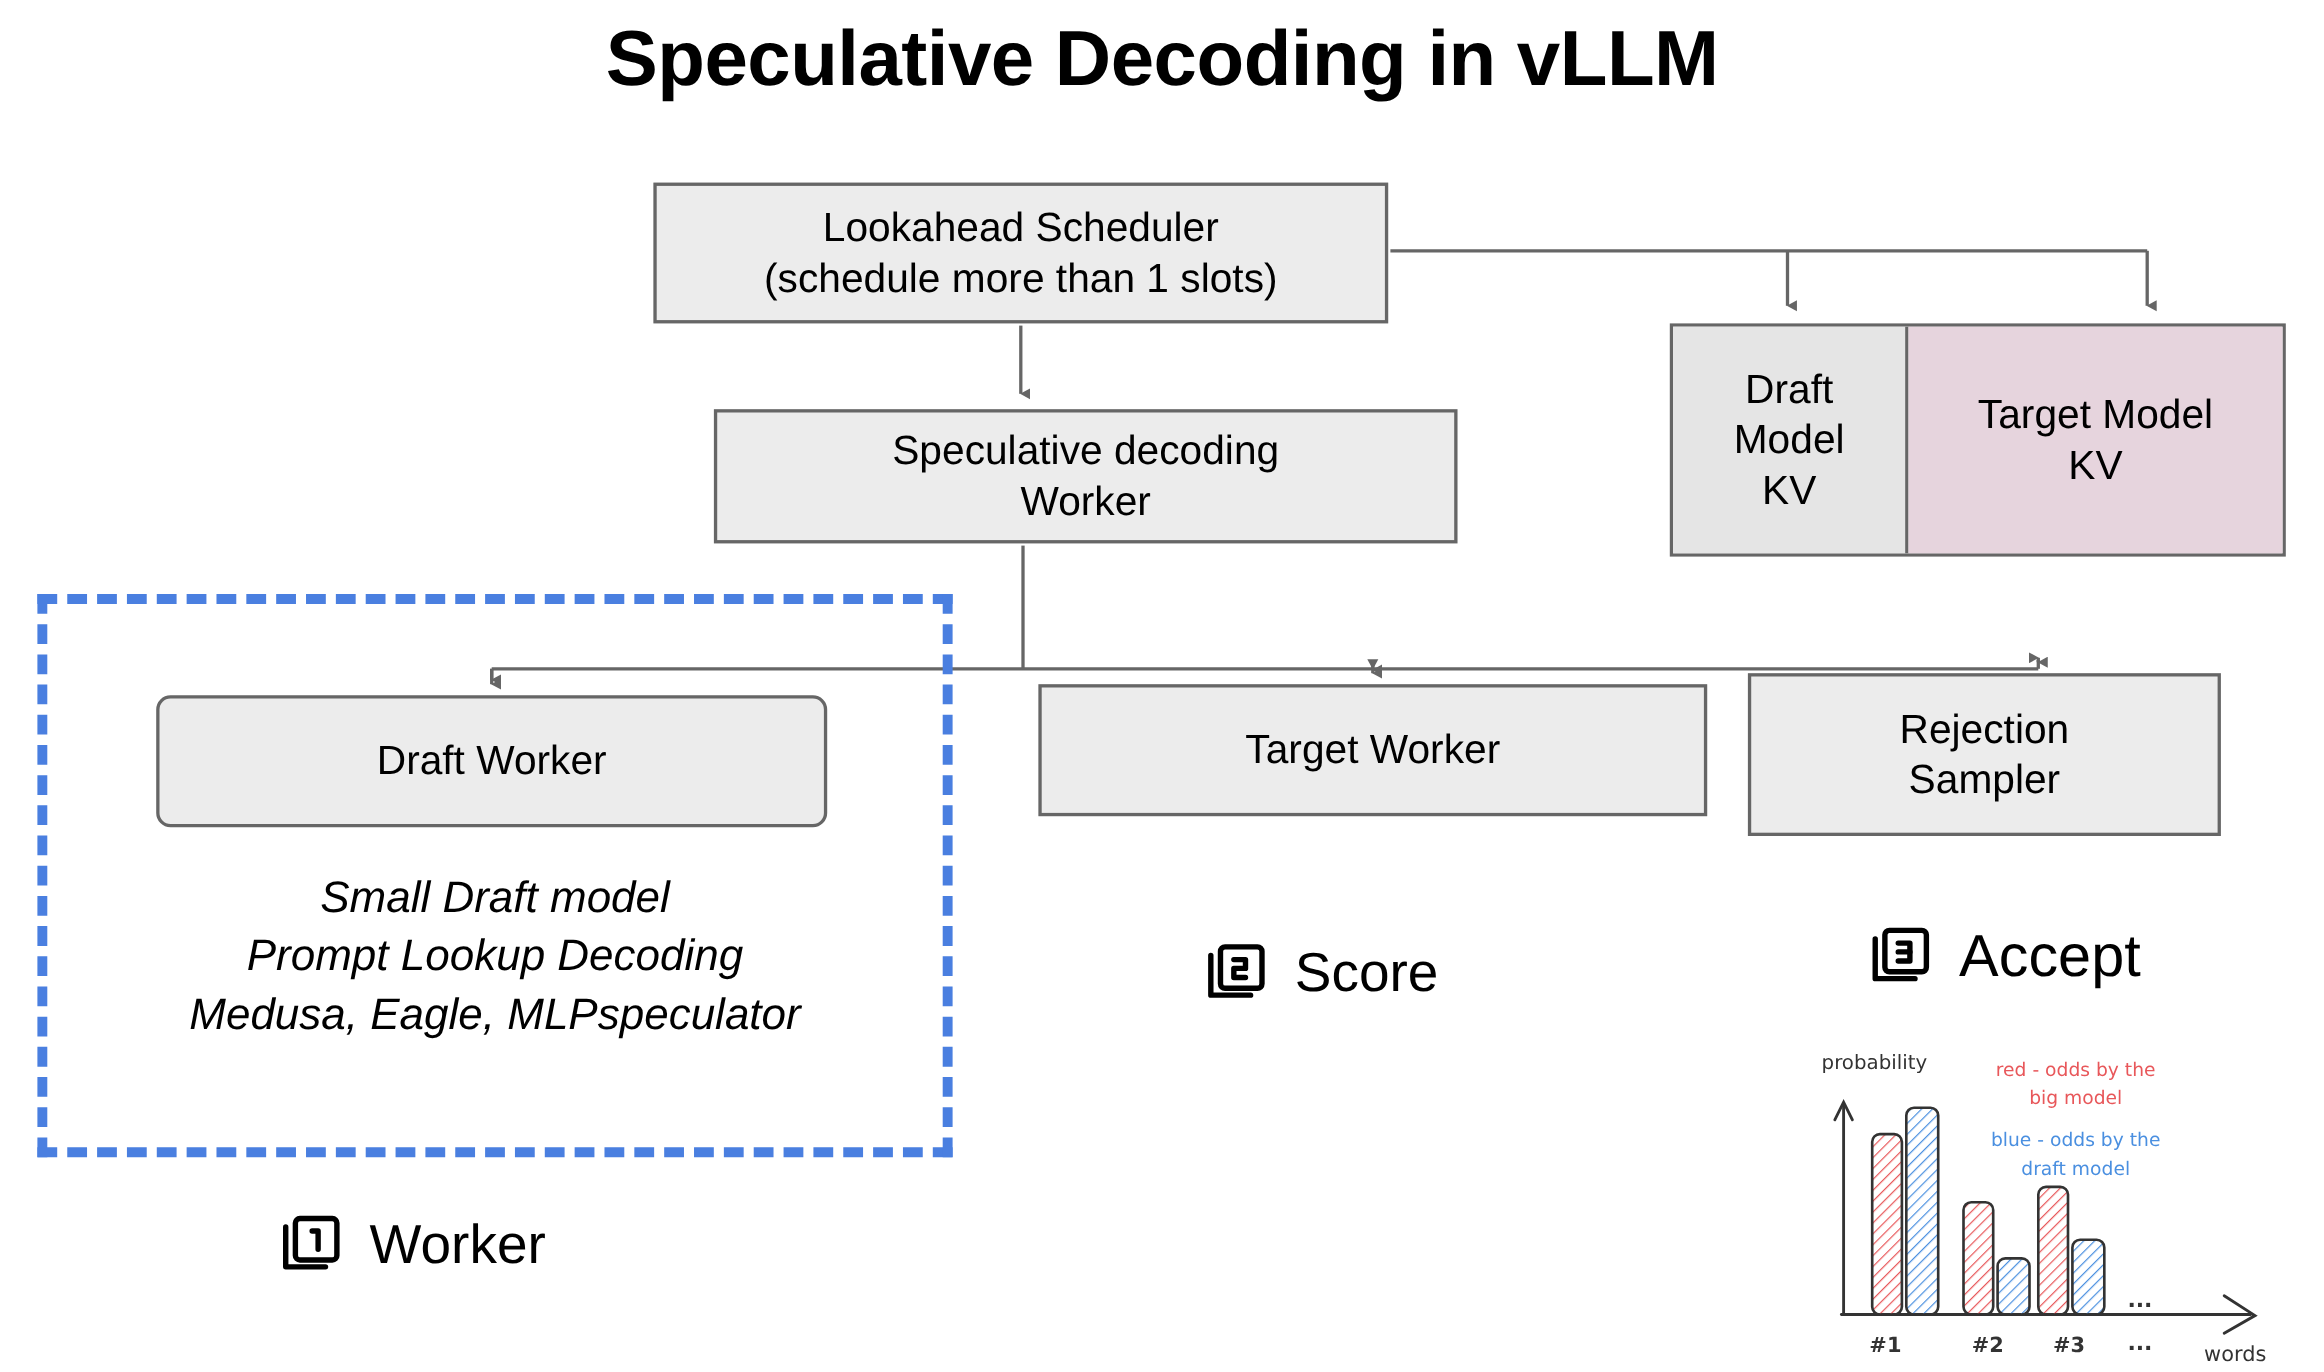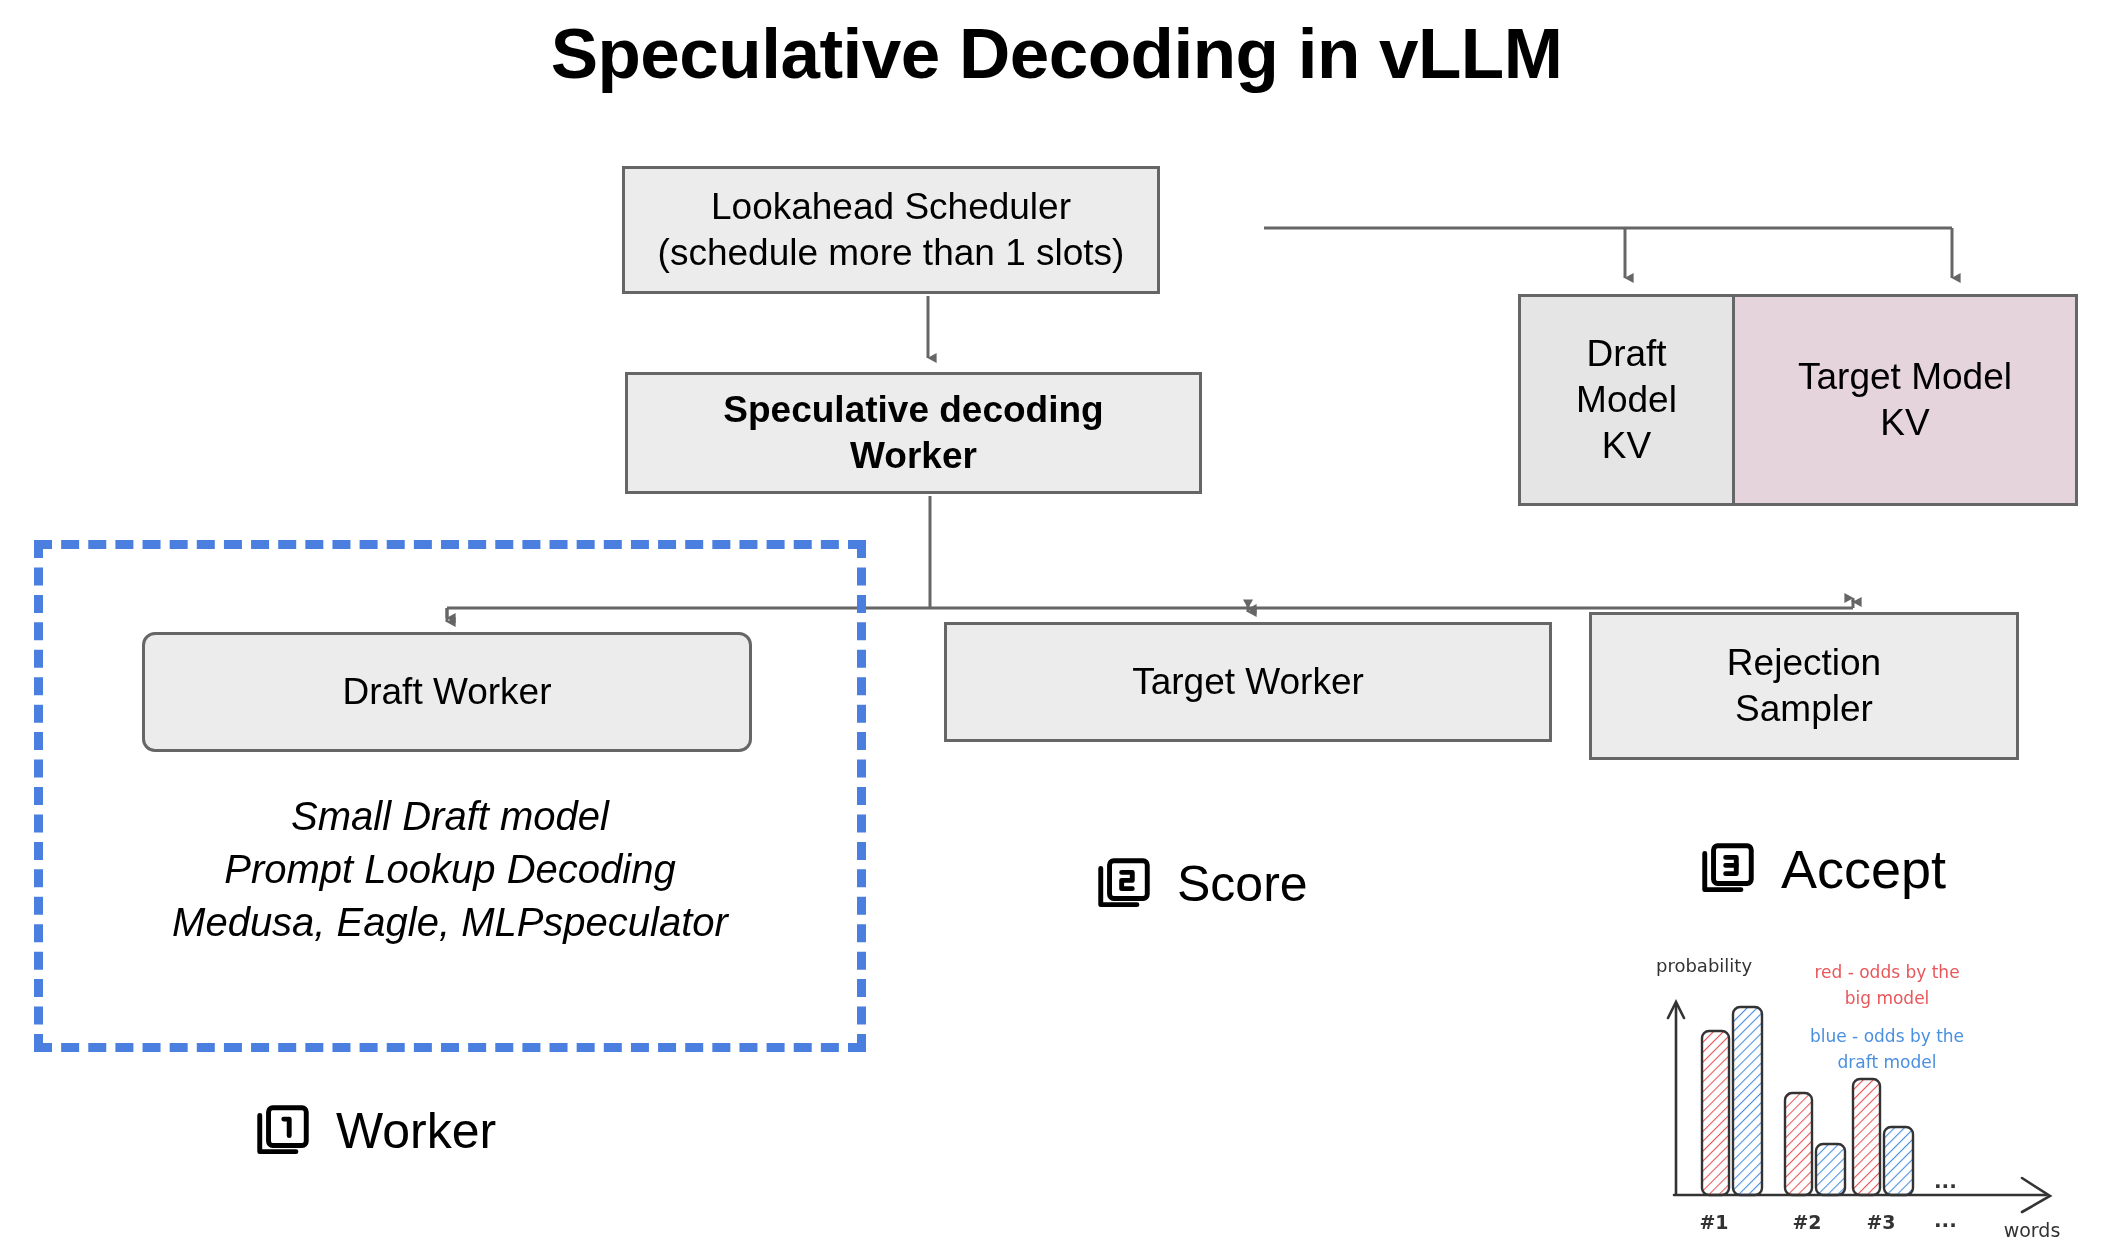"Lookahead Scheduler" #node-scheduler { margin-left: 28px -> none; width: 538px -> 668px }
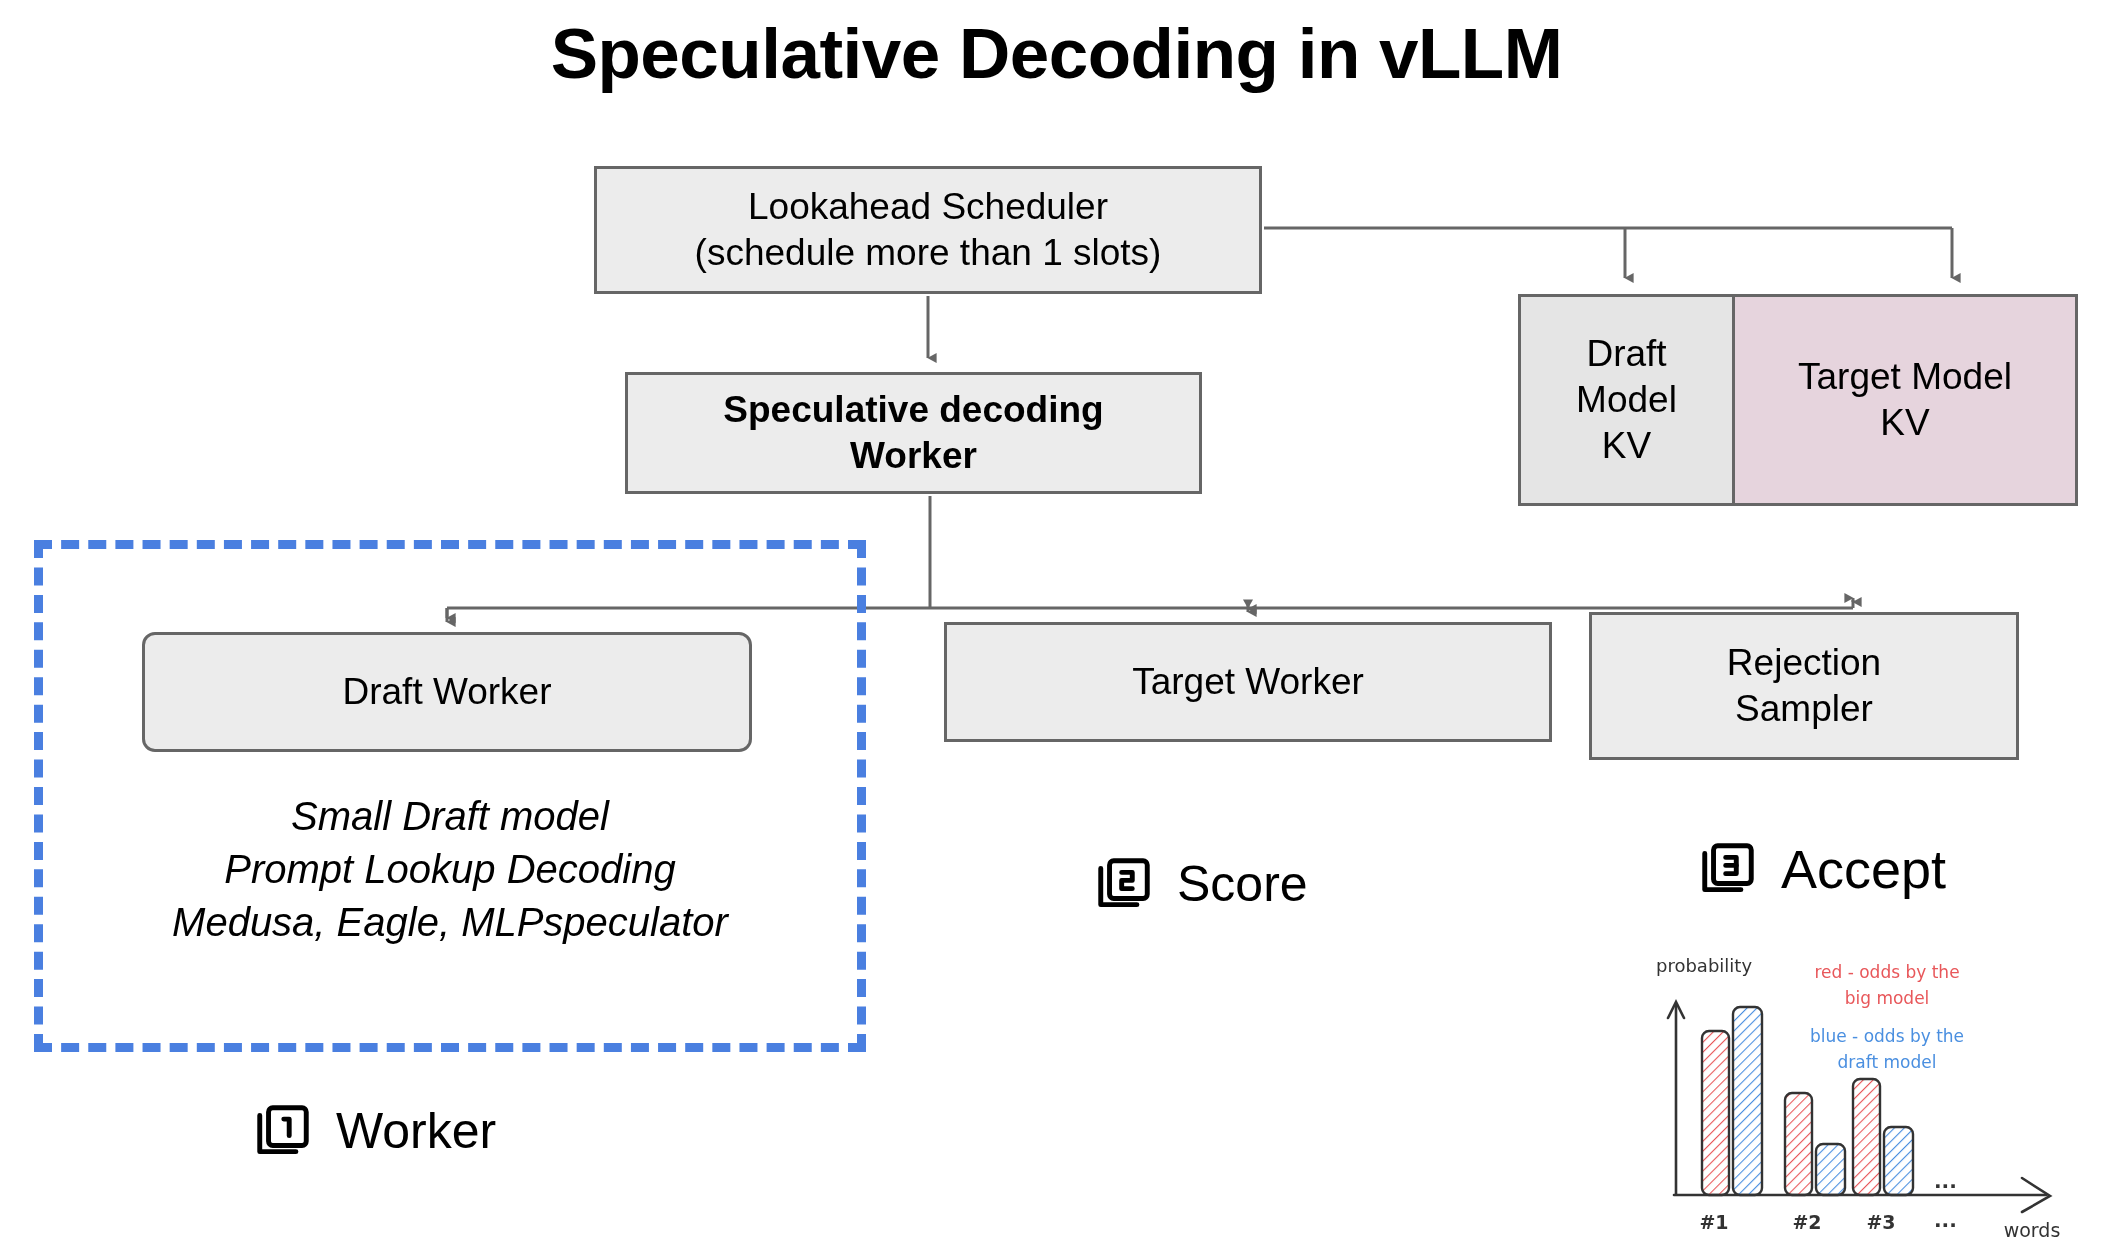"Speculative decoding" #node-spec-worker { font-weight: bold -> none; left: 625px -> 649px; width: 577px -> 676px }
